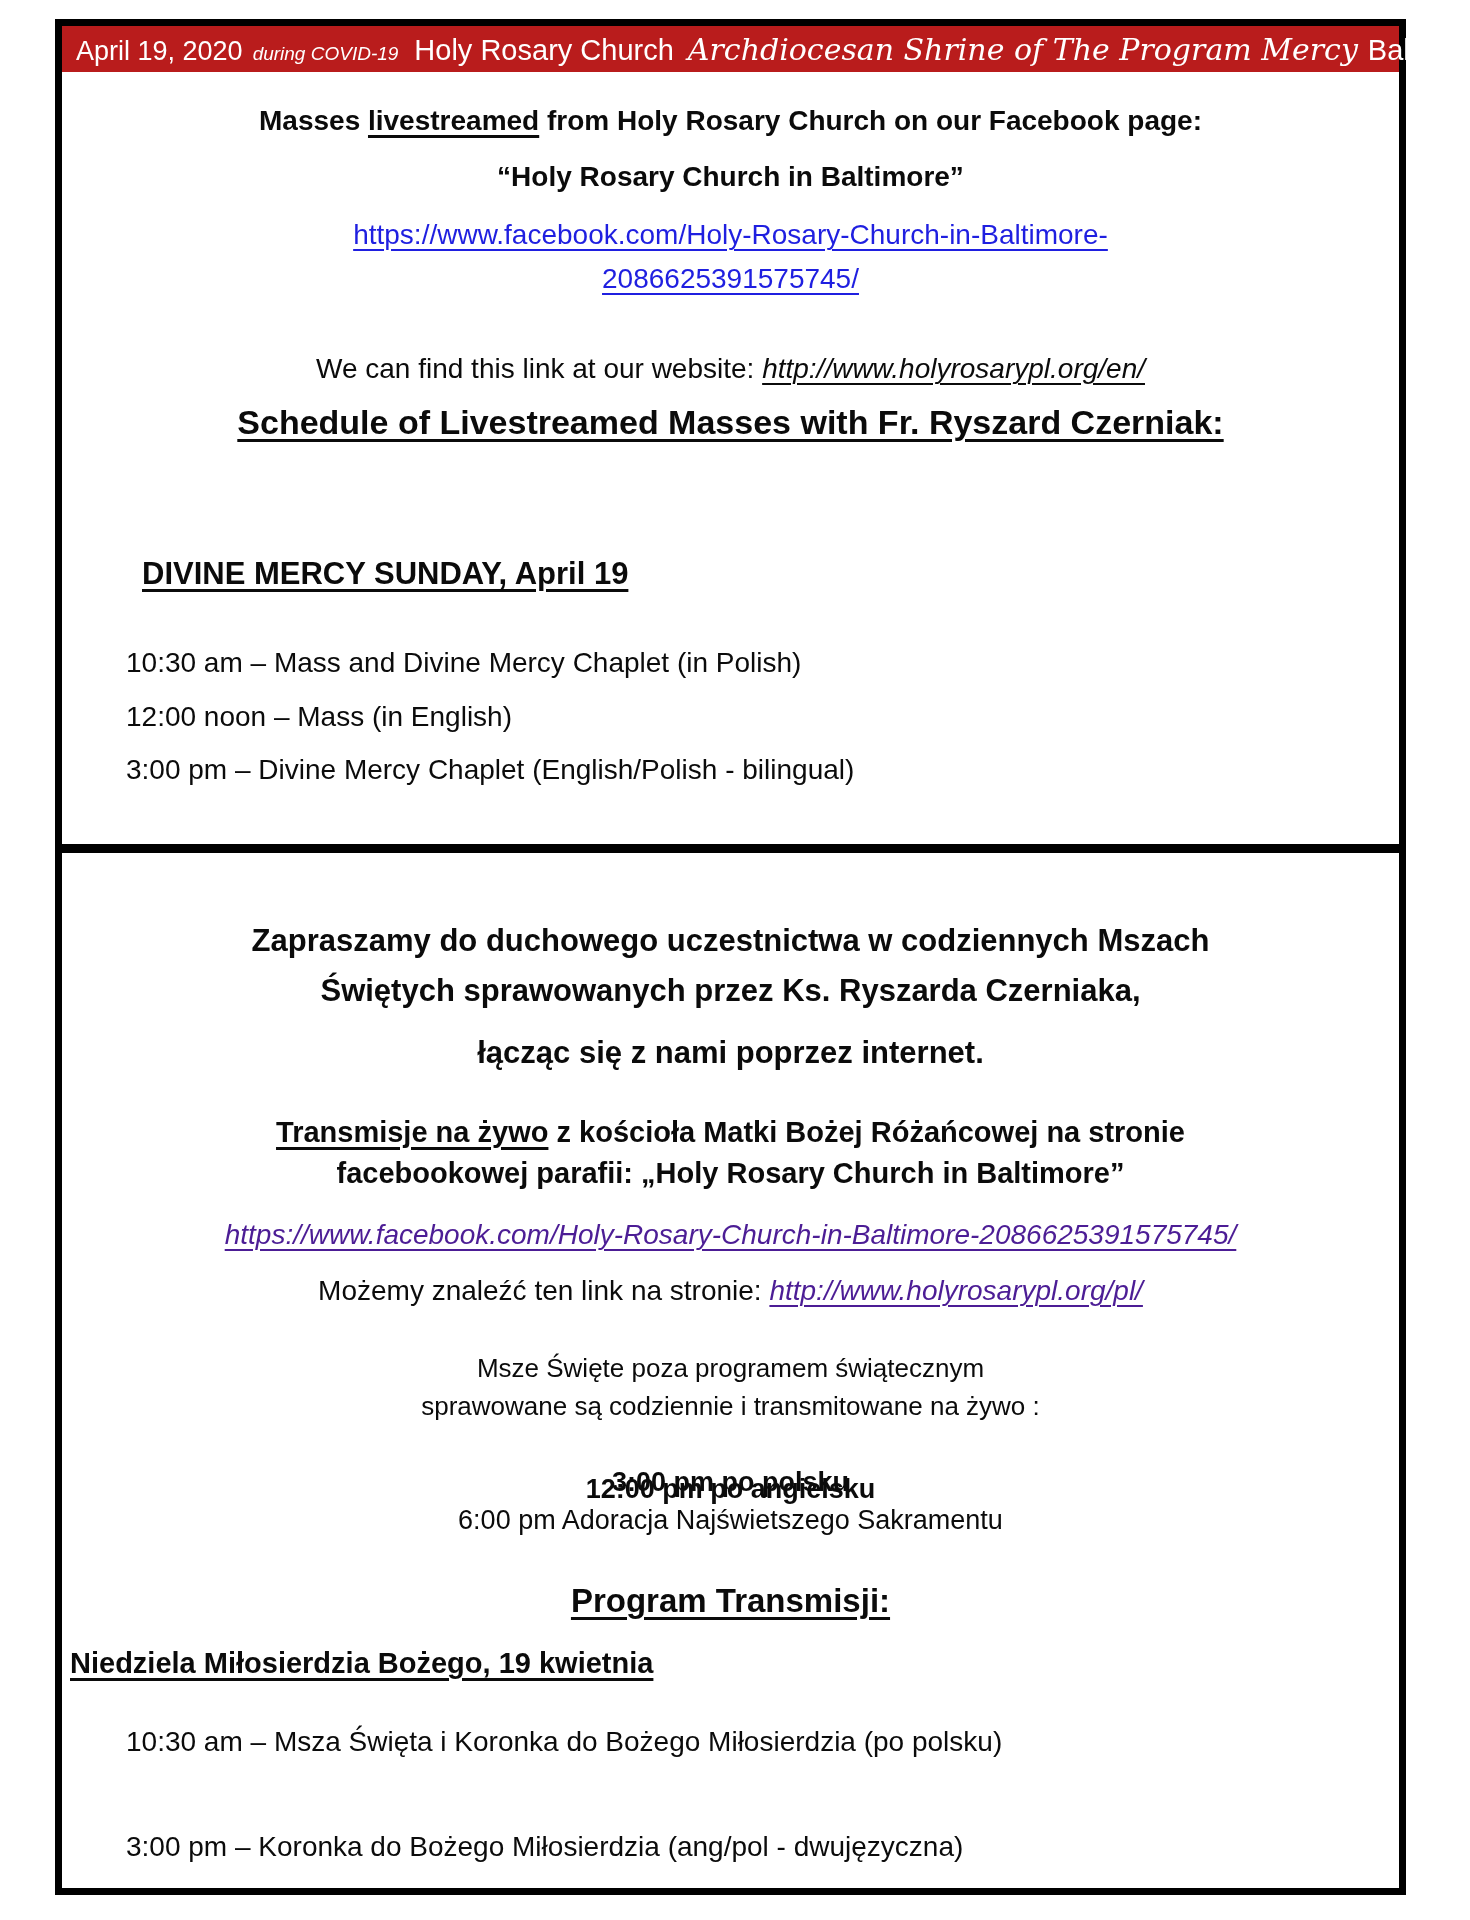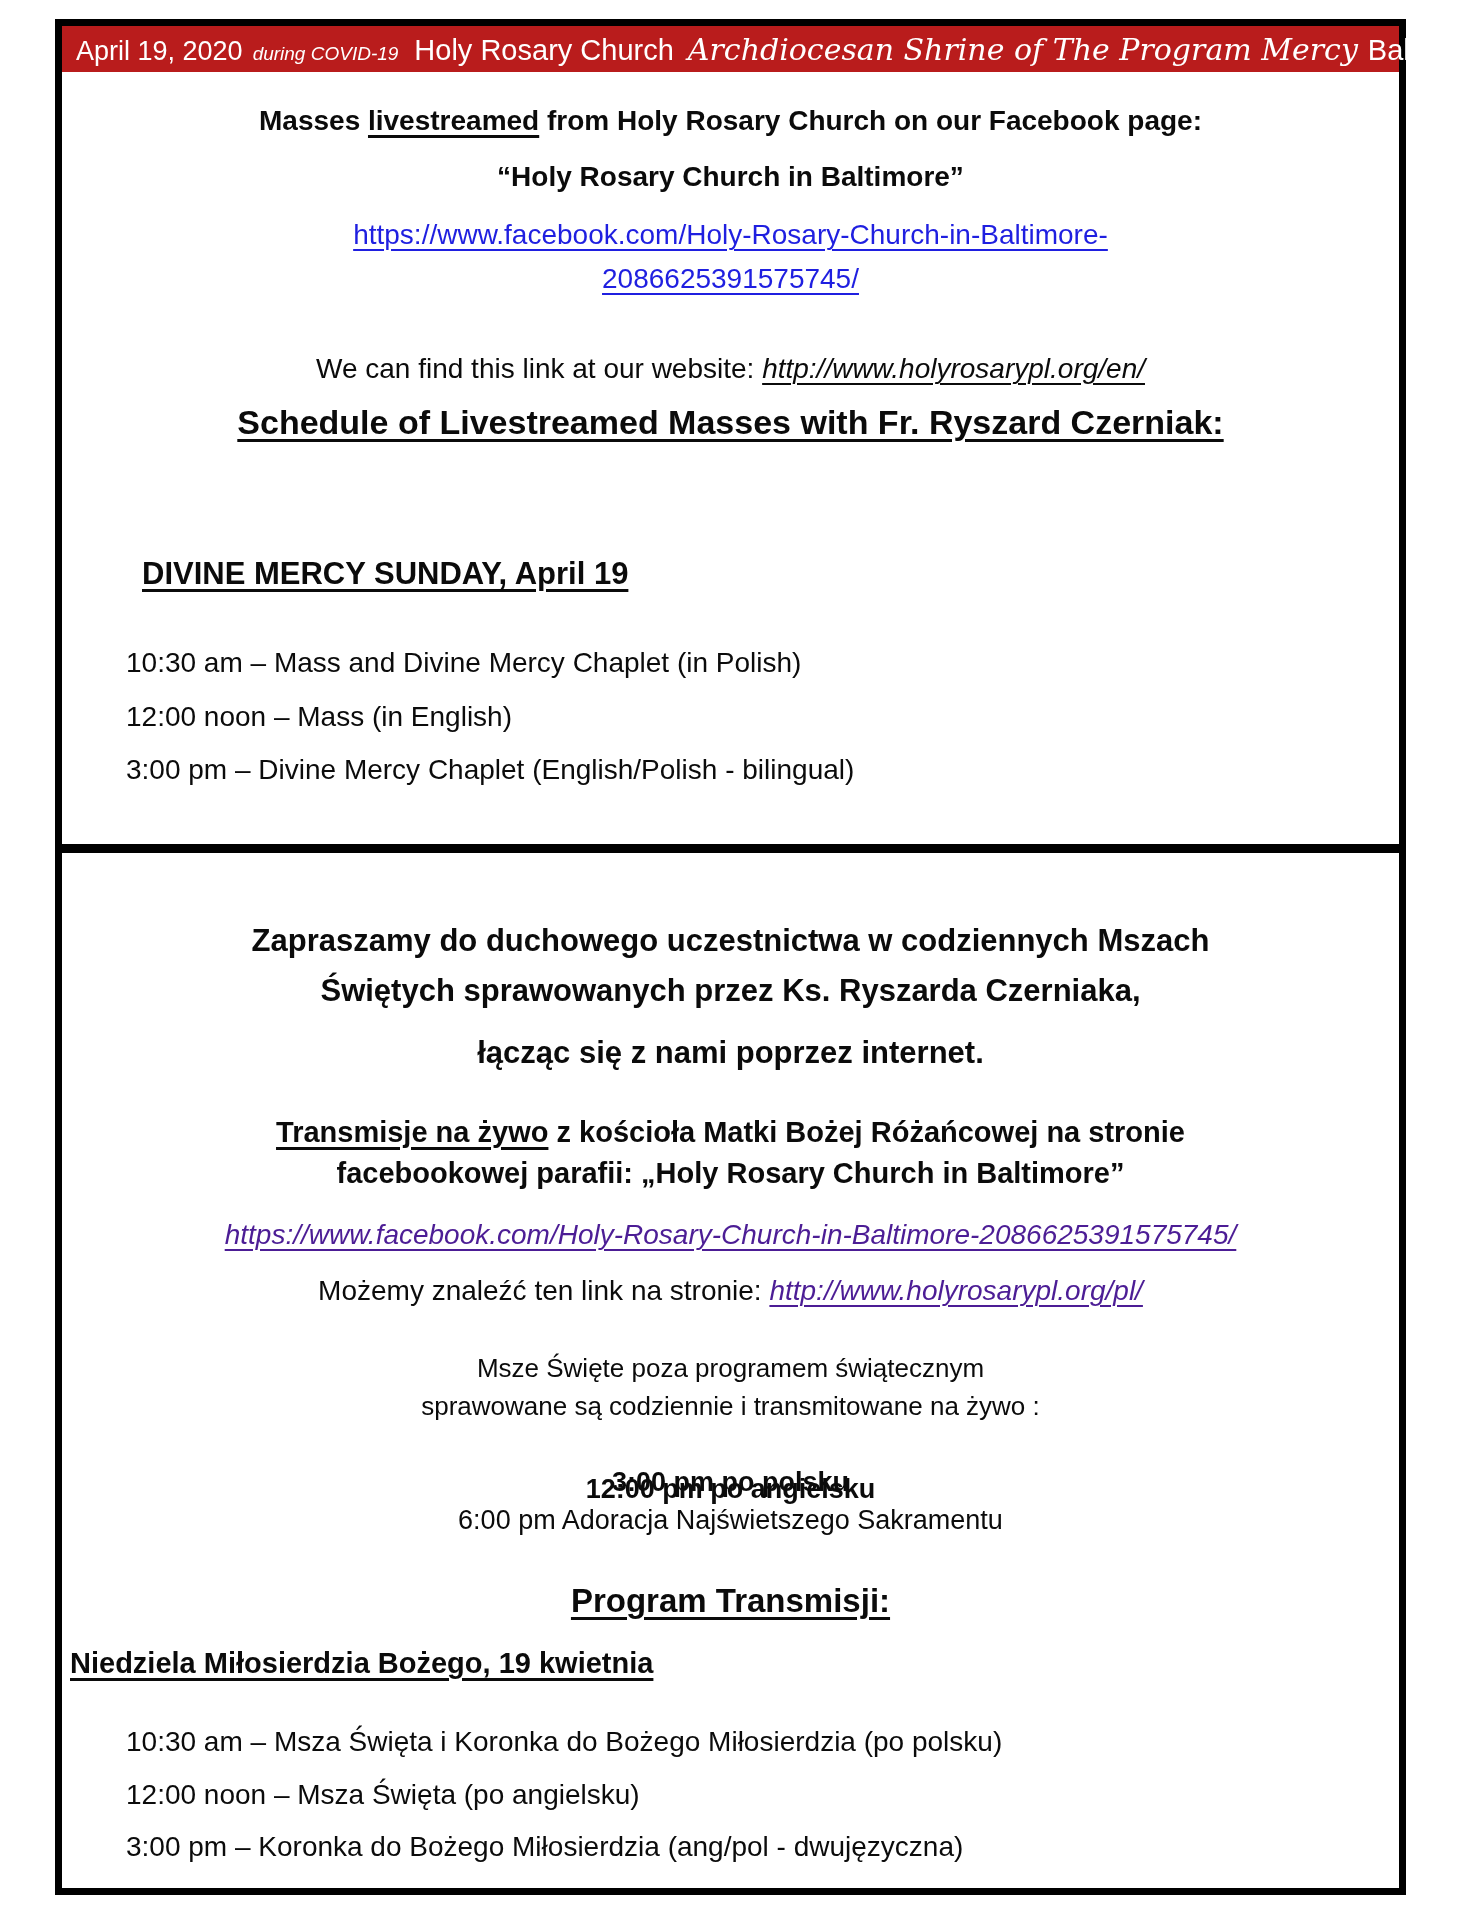"12:00 noon – Msza Święta" div.line { html: <div>12:00 noon – Msza Święta (po angielsku)</div> -> none }
